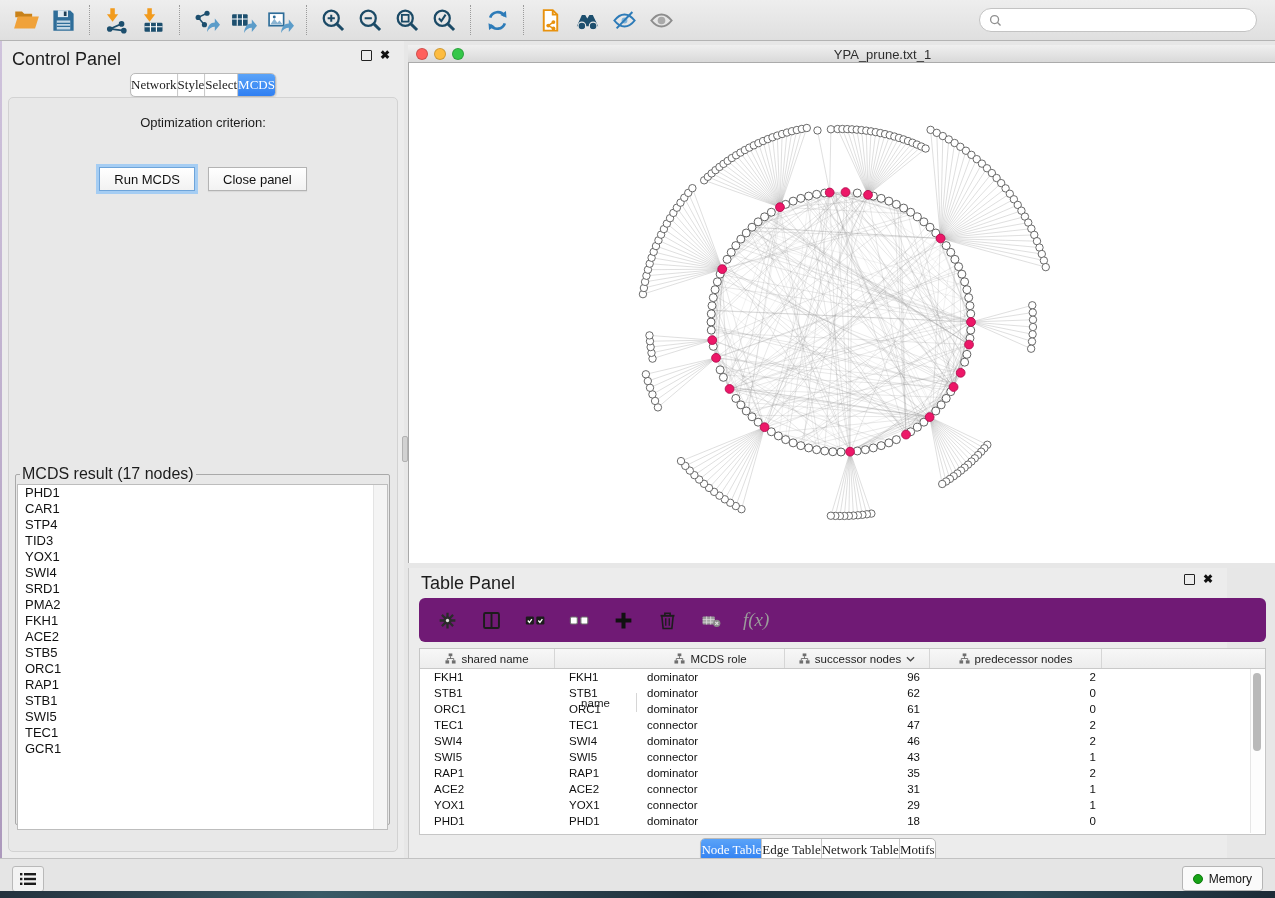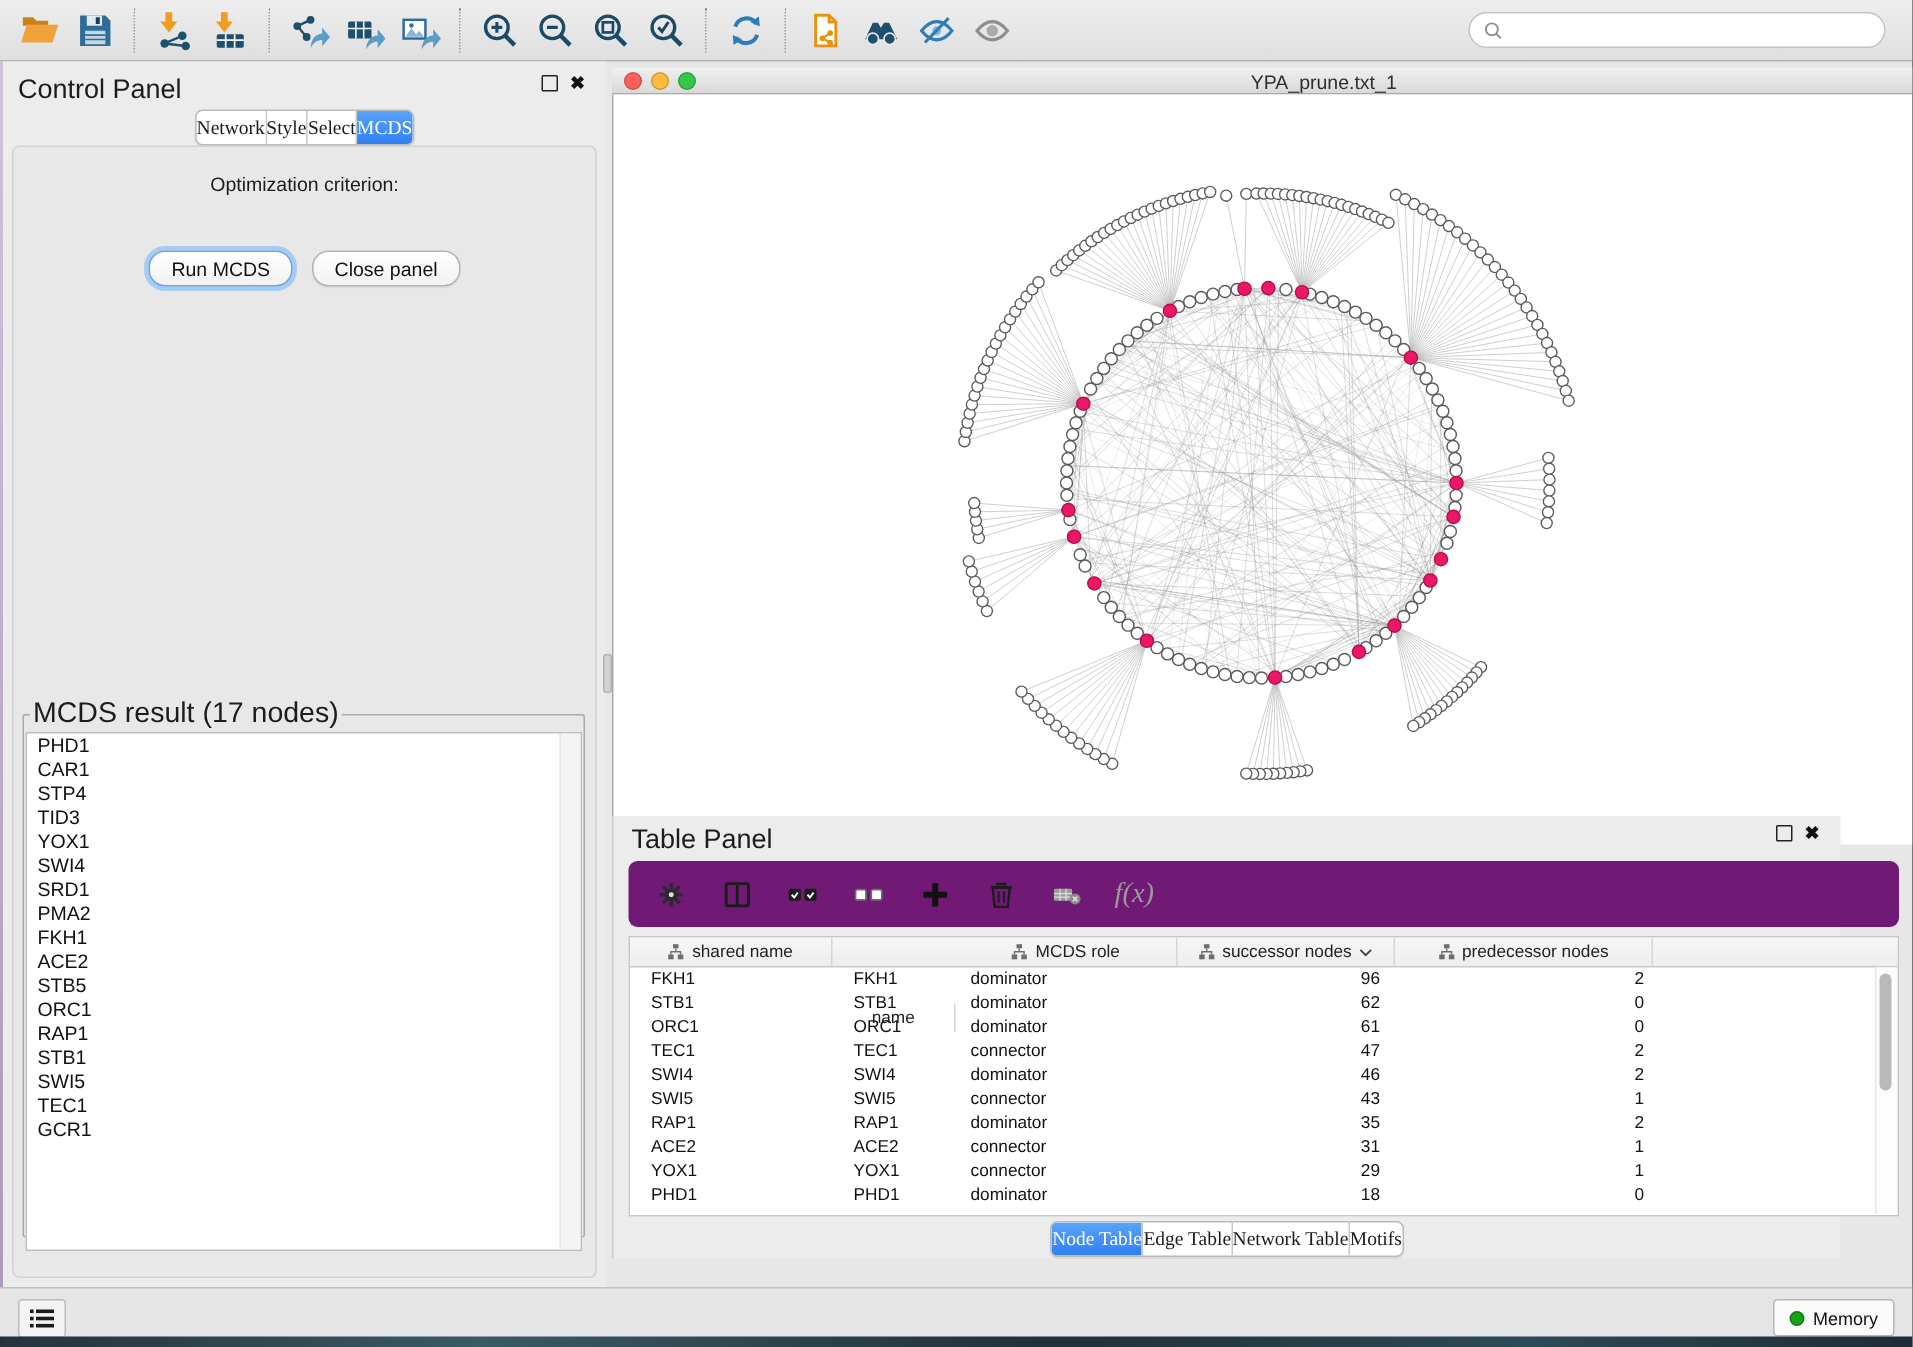"Run MCDS" .btn { border-radius: 11px -> 0 }
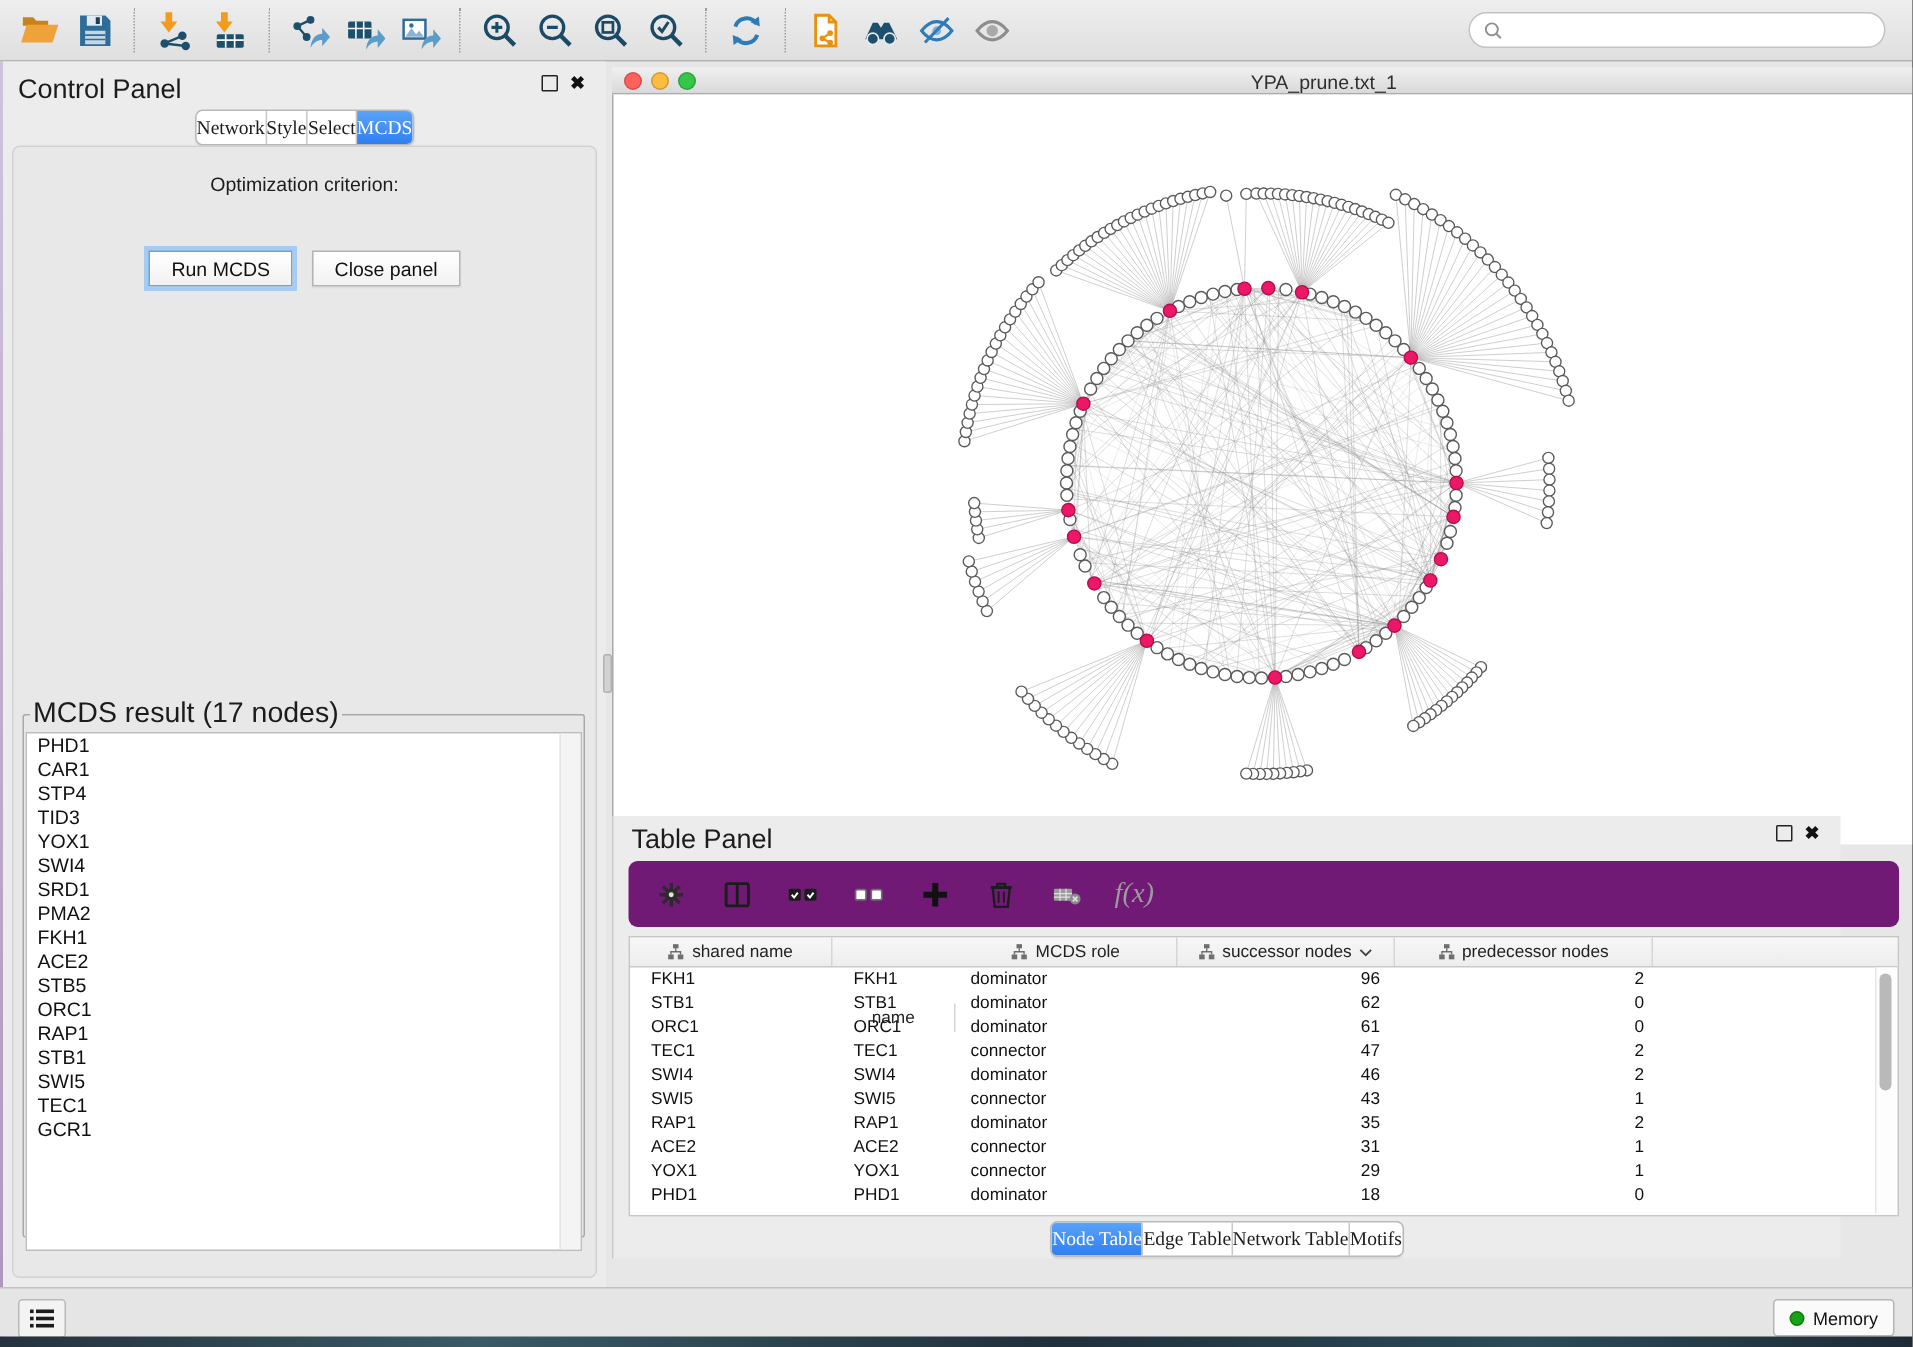"MCDS result (17 nodes)" fieldset.mcds legend { font-size: 19px -> 16px }
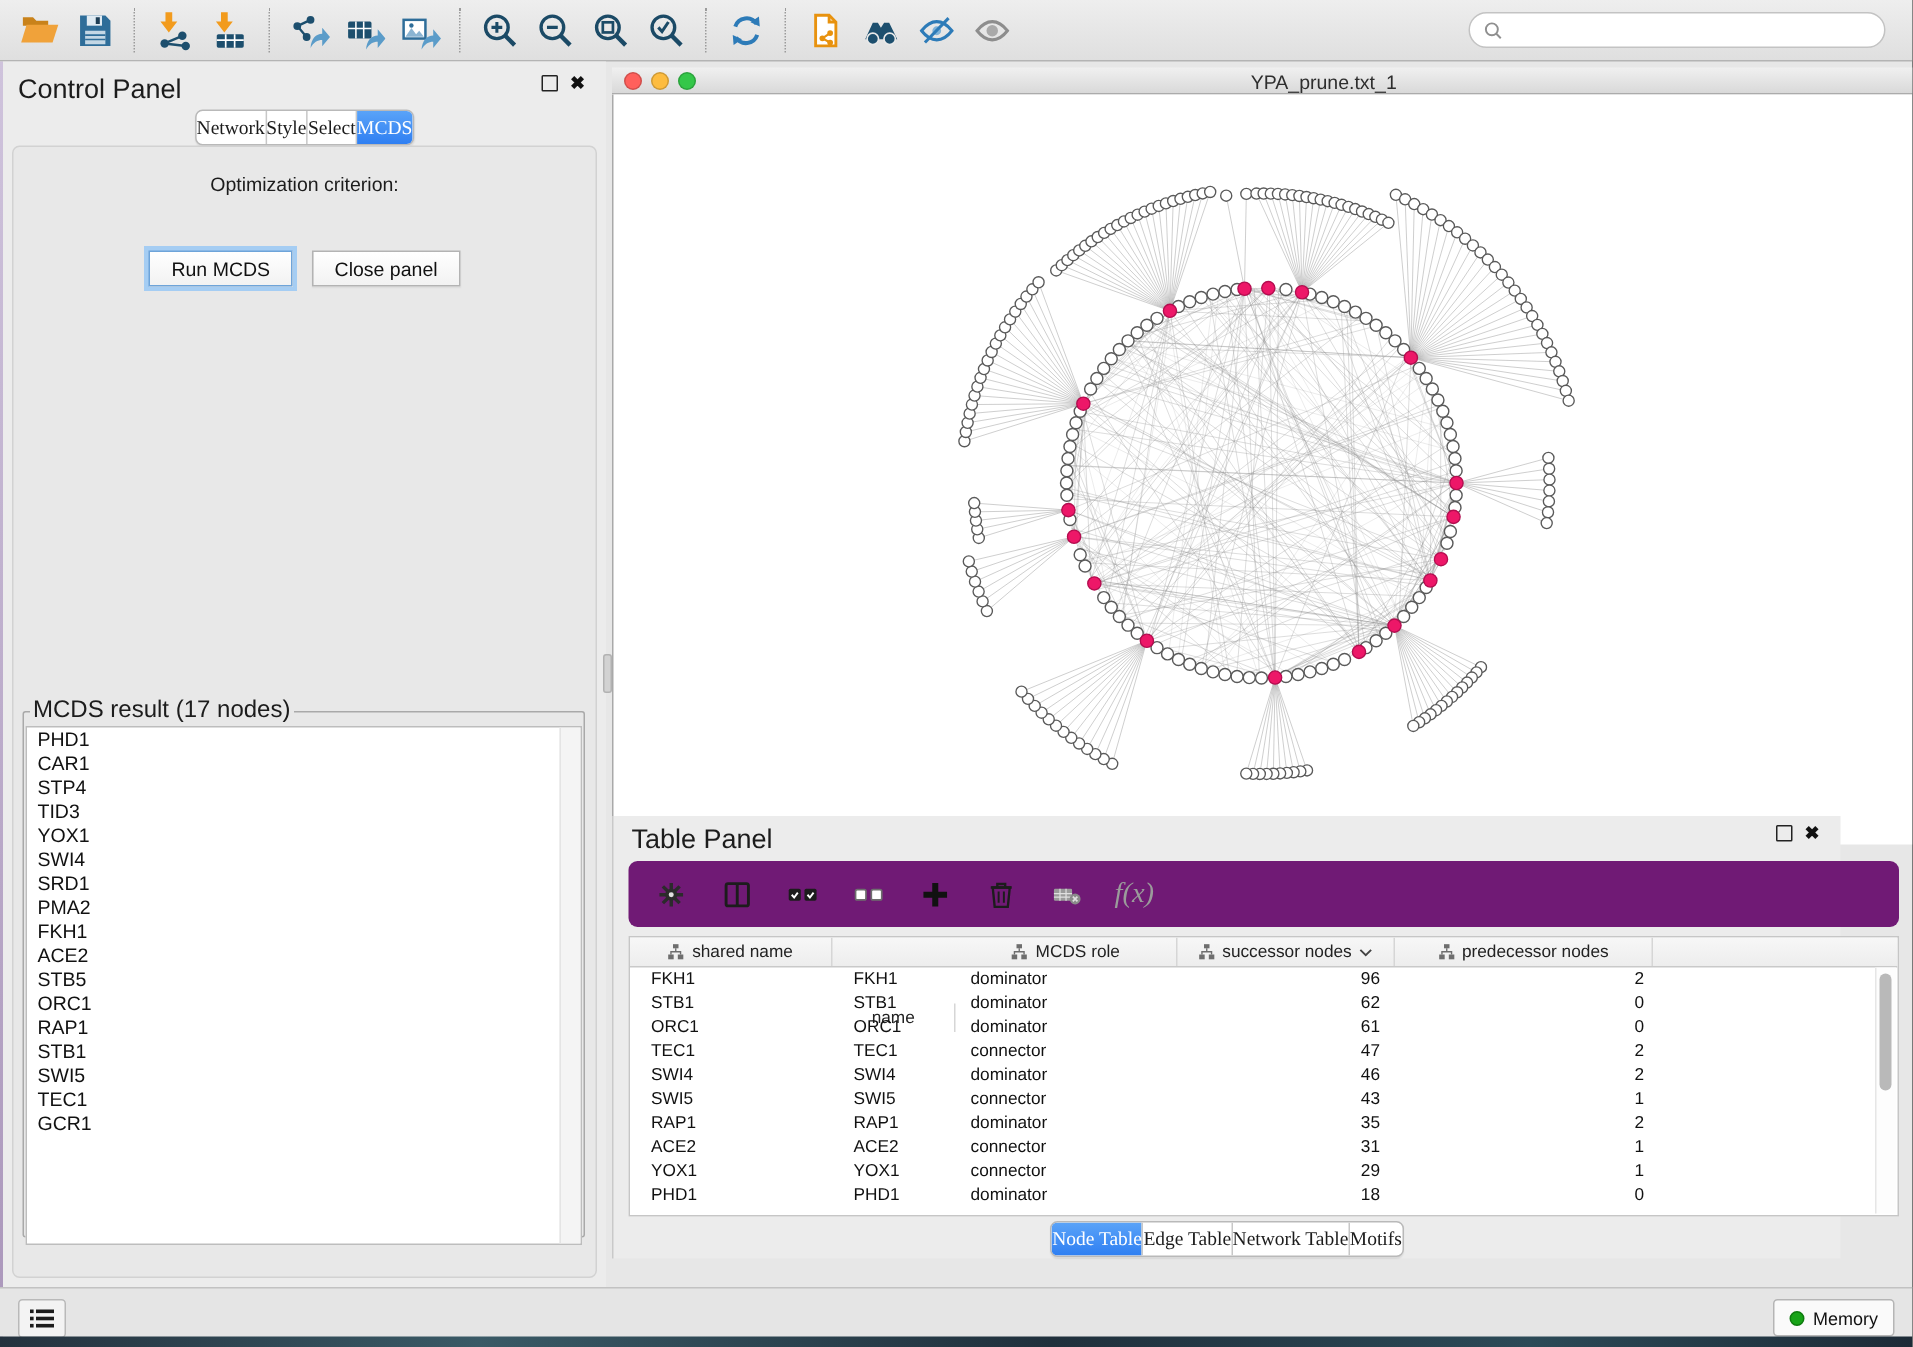"Table Panel" .table-panel { top: 544px -> 568px }
